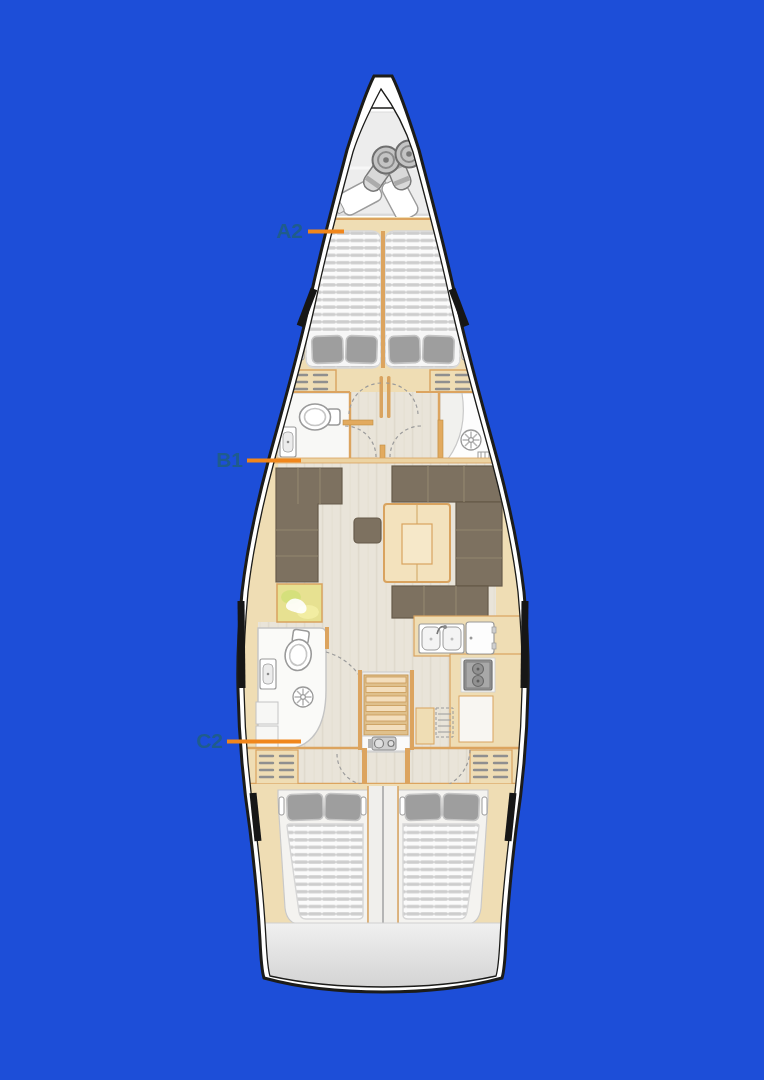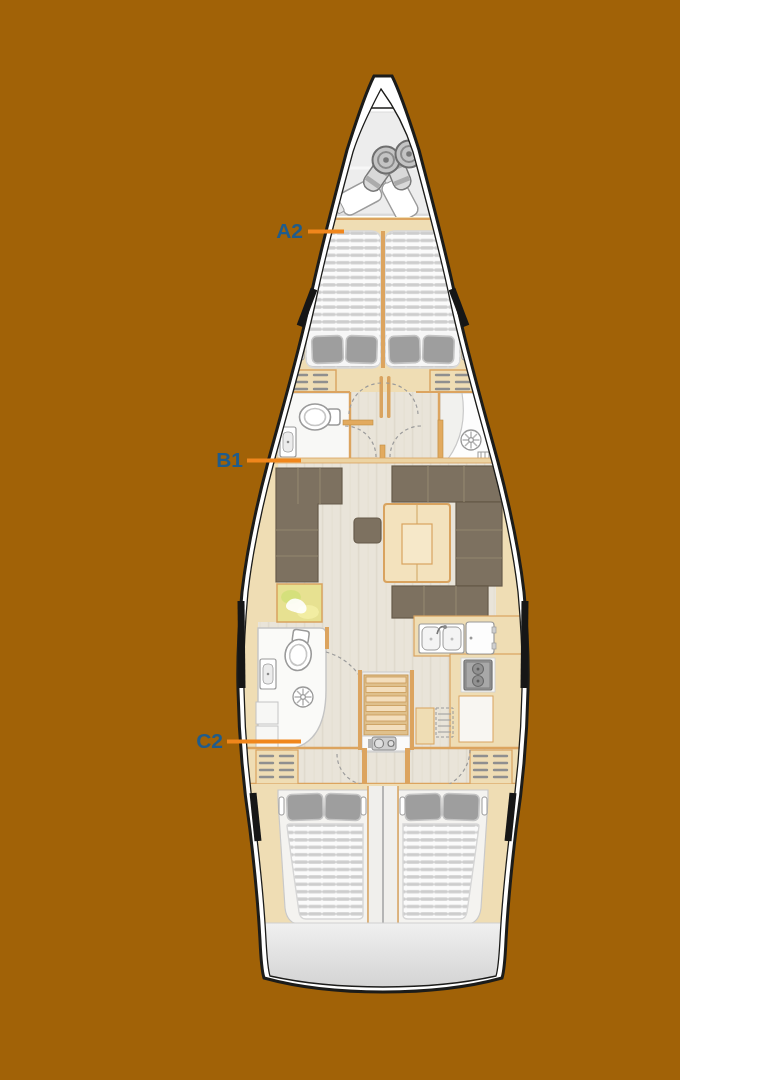"A2" .canvas { background: #a16207 -> #1d4ed8; width: 680px -> 764px }
